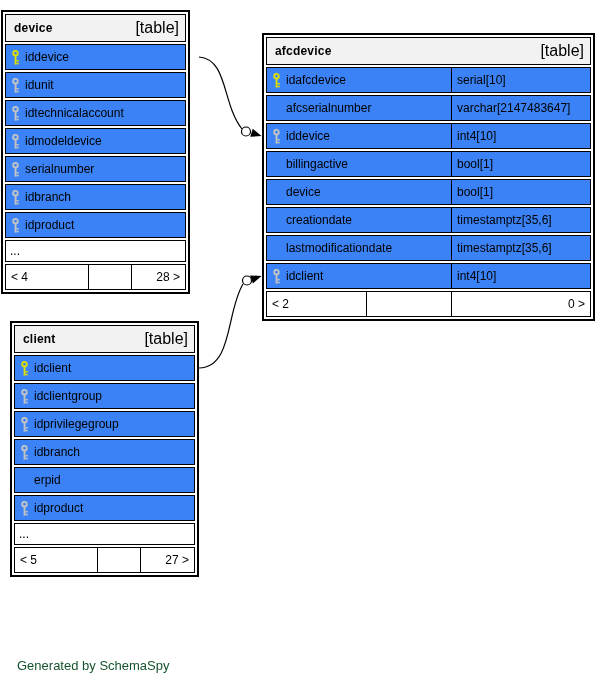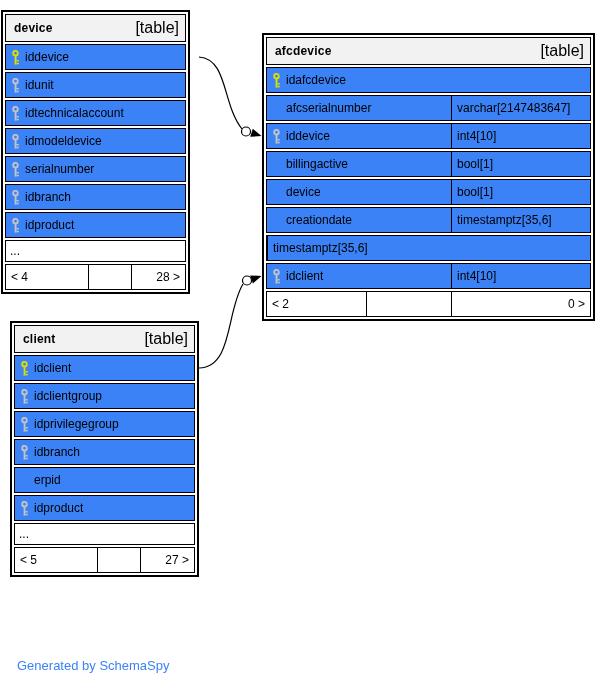"serial[10]" span.typecell { html: none -> <span>serial[10]</span> }
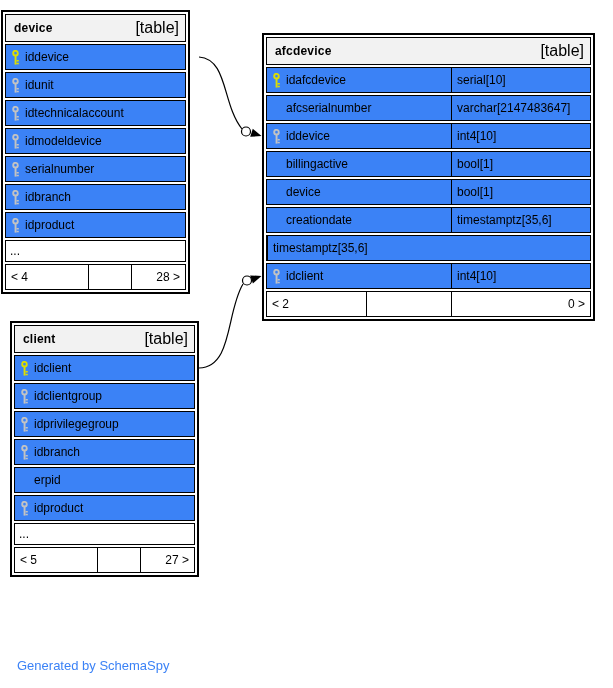"lastmodificationdate" span.namecell { html: none -> <span> <span></span> <span>lastmodificationdate</span> </span> }
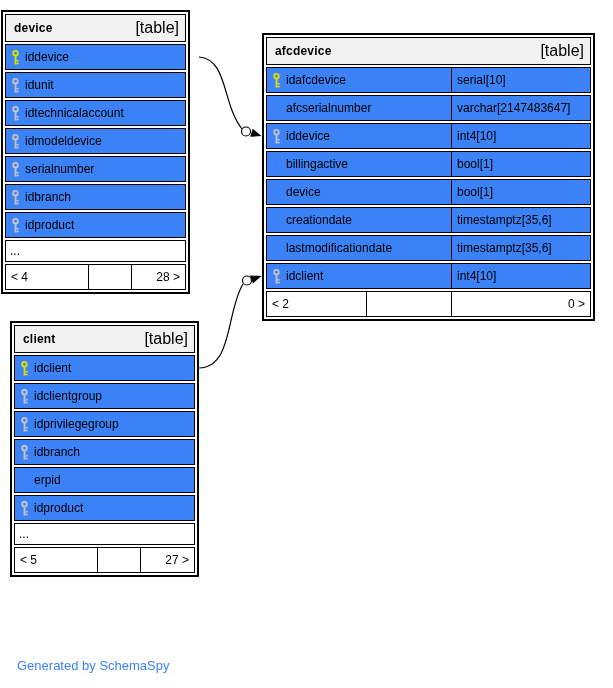"Generated by SchemaSpy" .caption { color: #3b82f6 -> #14532d }
